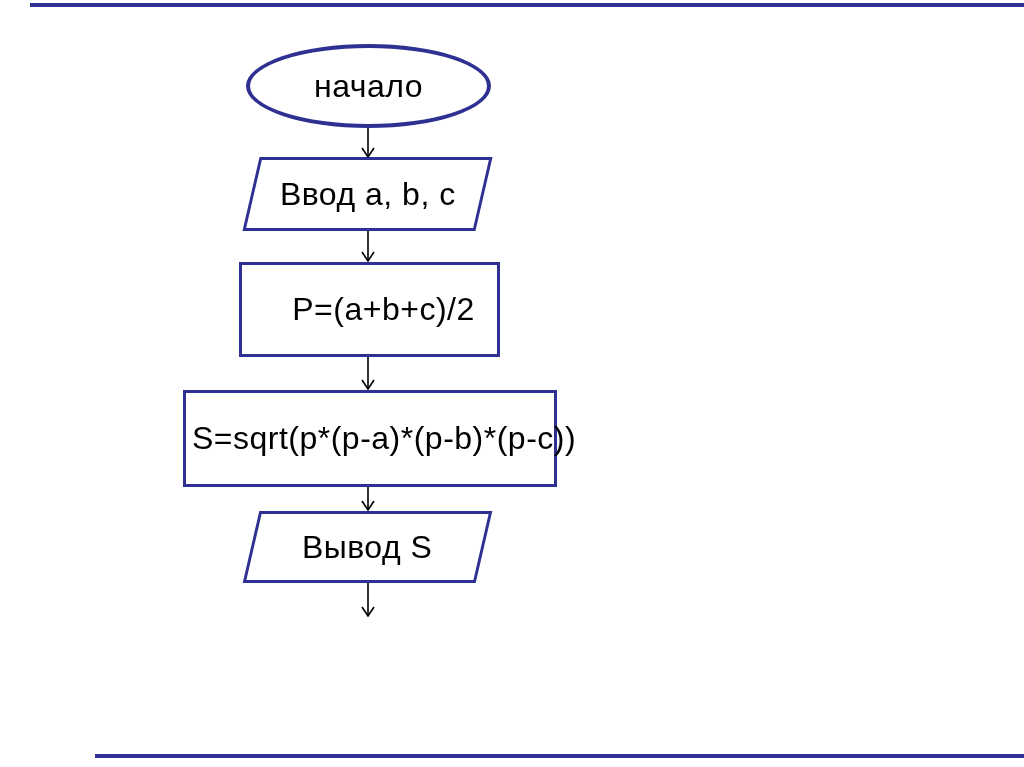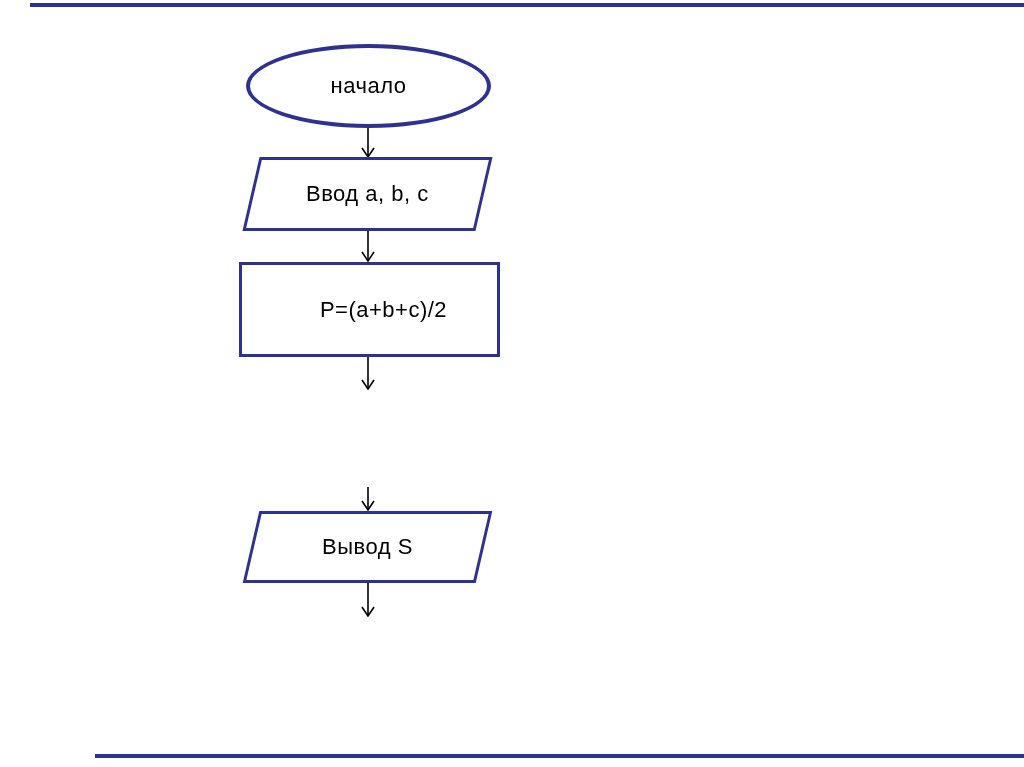"начало" .node .label { font-size: 22px -> 32px }
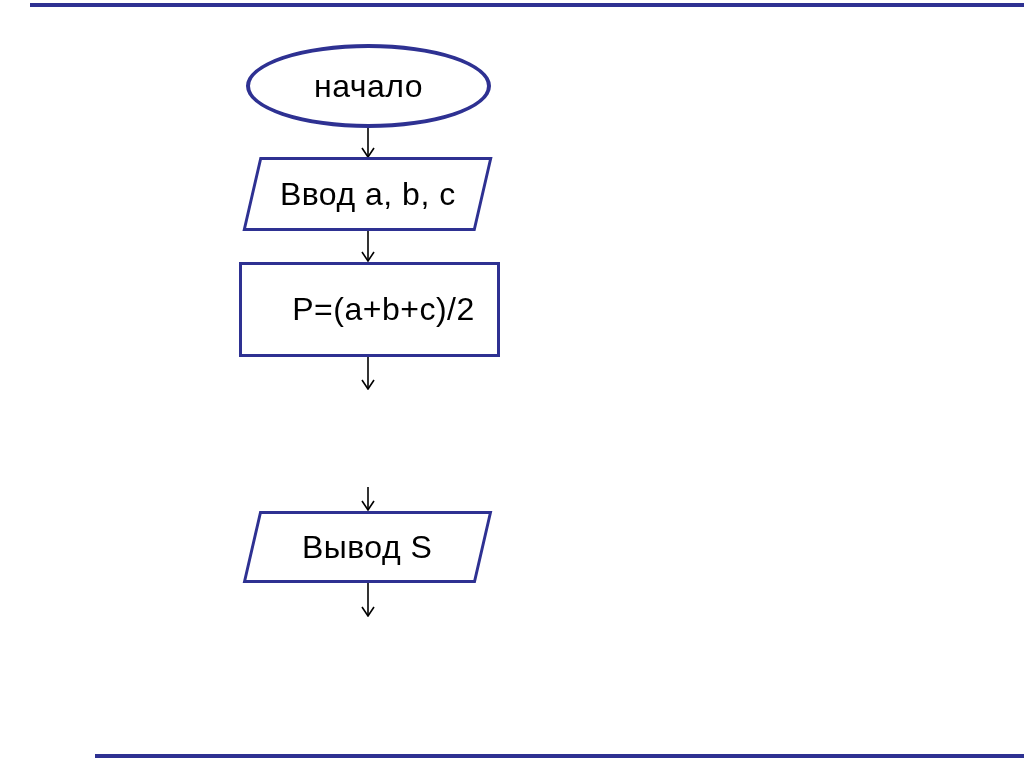"S=sqrt(p*(p-a)*(p-b)*(p-c))" div.node { html: none -> <div> <span>S=sqrt(p*(p-a)*(p-b)*(p-c))</span> </div> }
